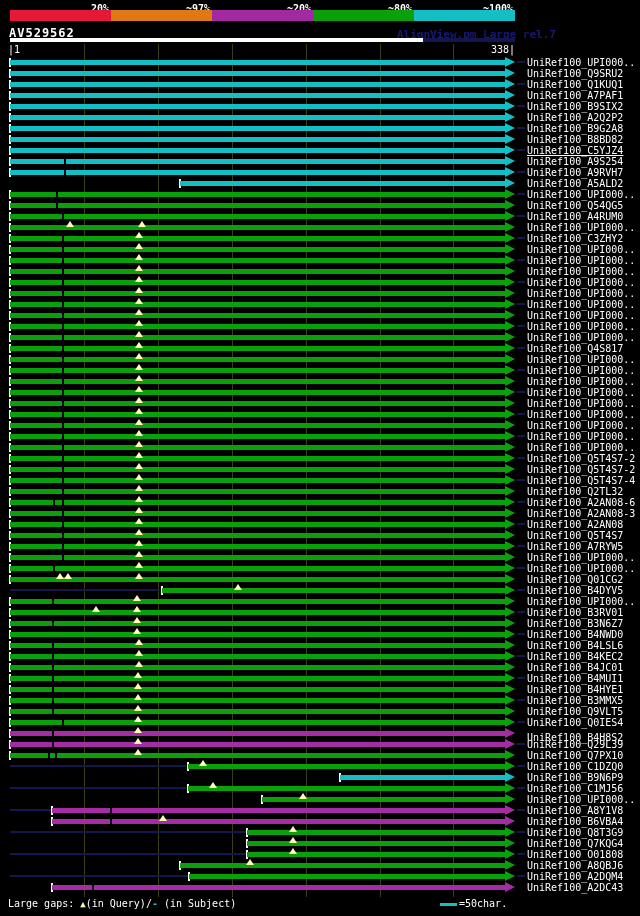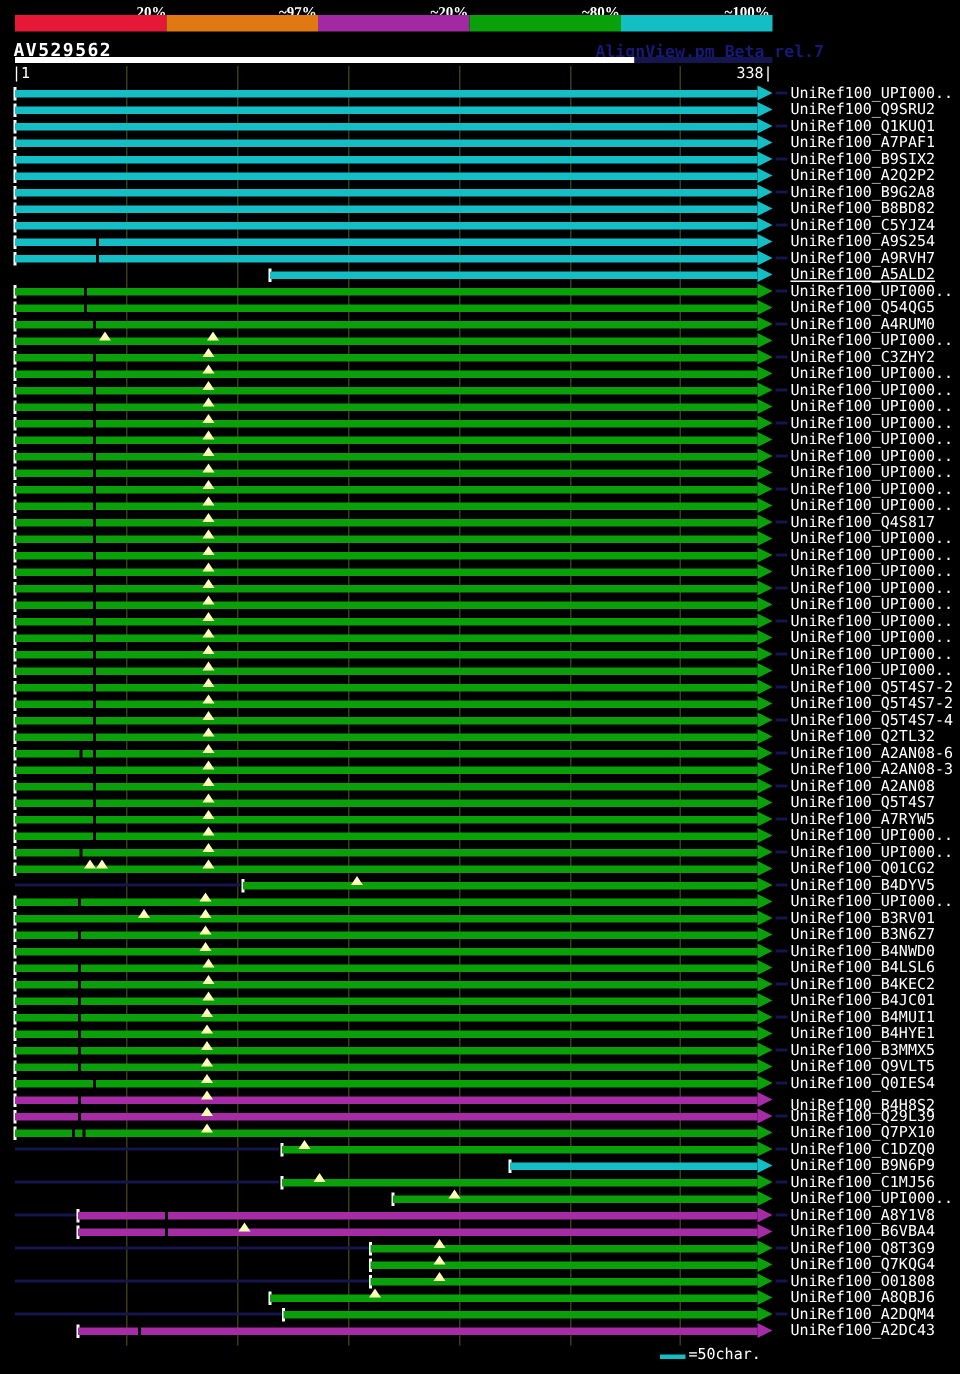"20%" .scale-label { font-family: Liberation Serif, serif -> none }
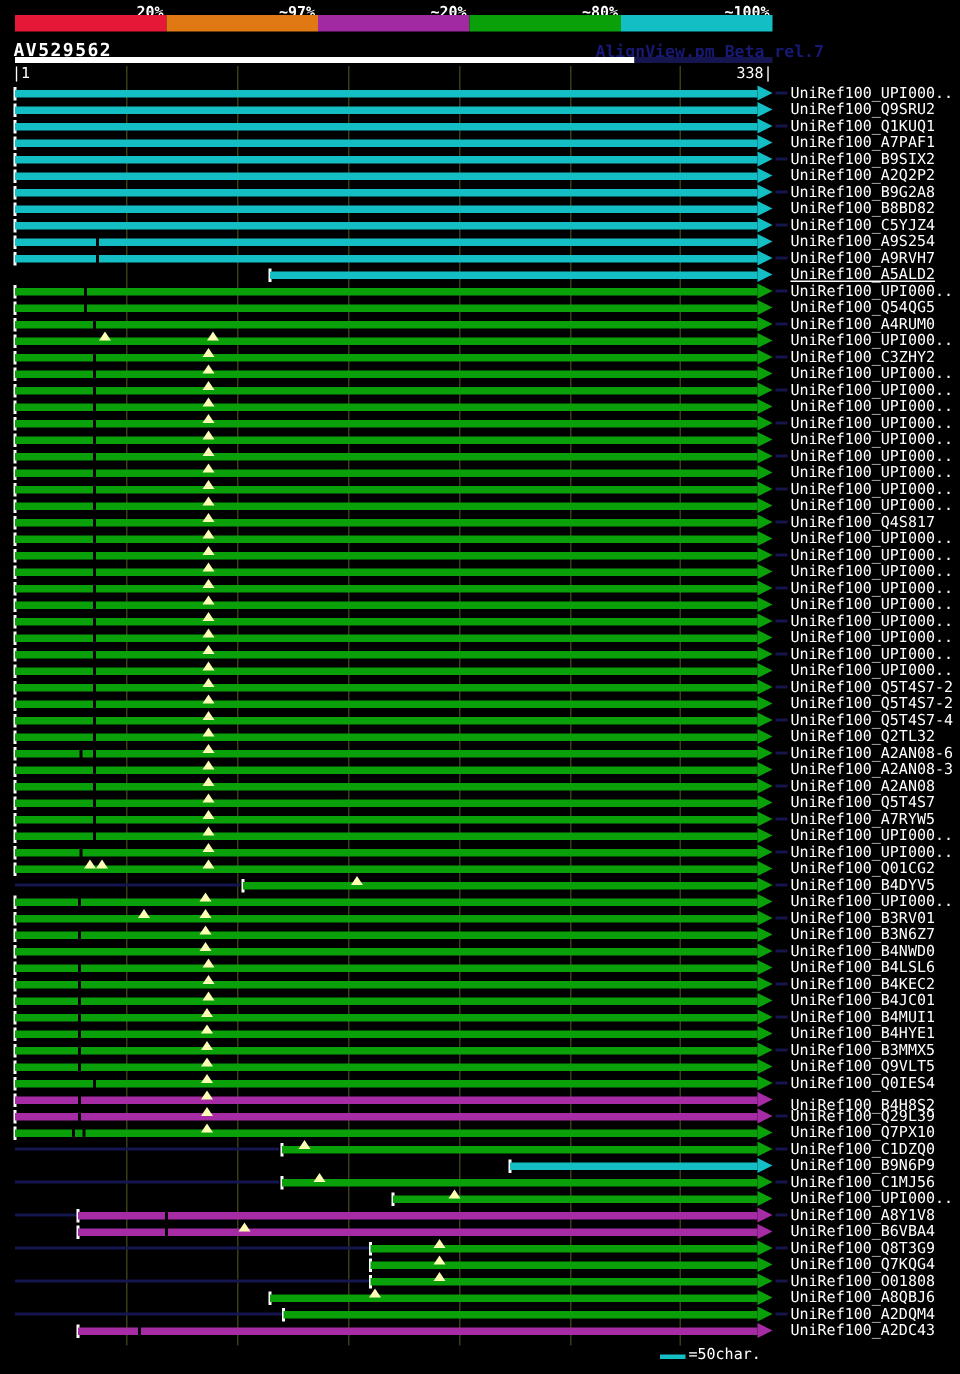"AlignView.pm Beta rel.7" div.watermark { text: Beta -> Large }
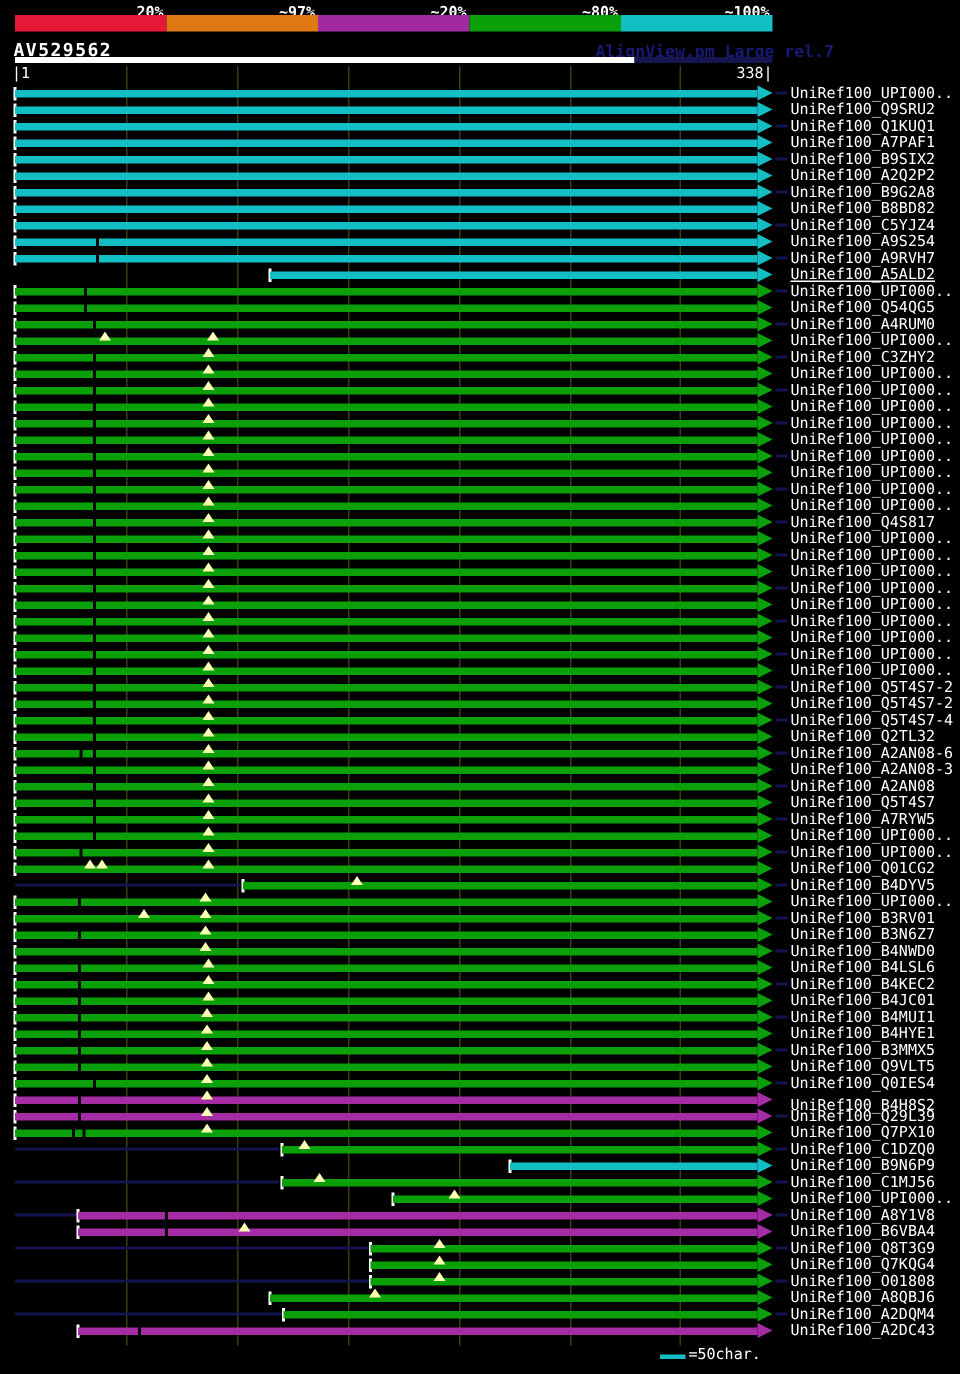"UniRef100_C5YJZ4" div.row-label { text-decoration: none -> underline }
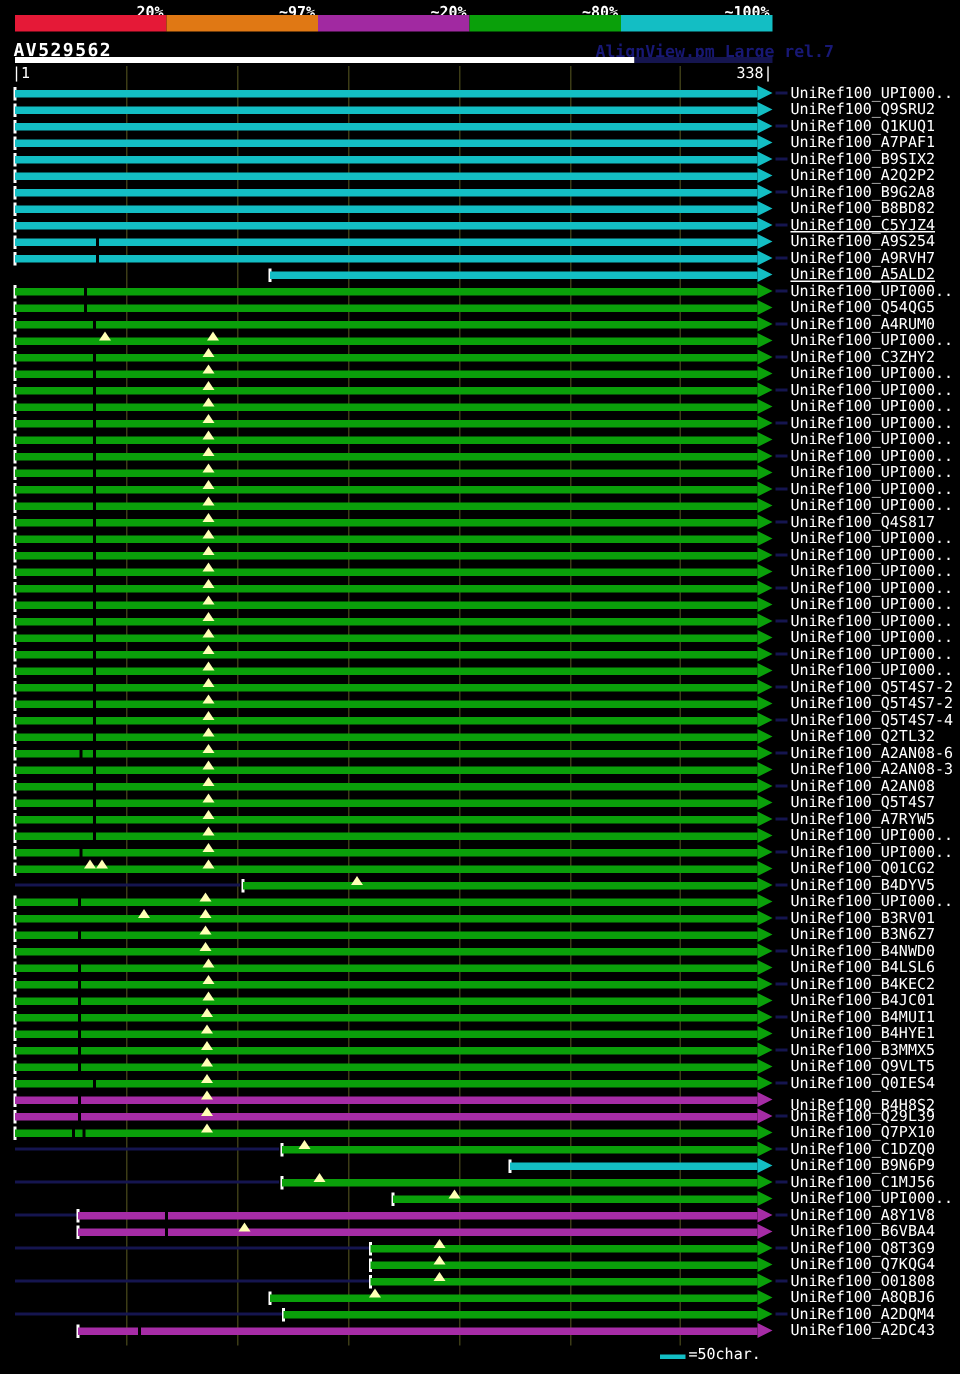"UniRef100_A5ALD2" div.row-label { text-decoration: underline -> none }
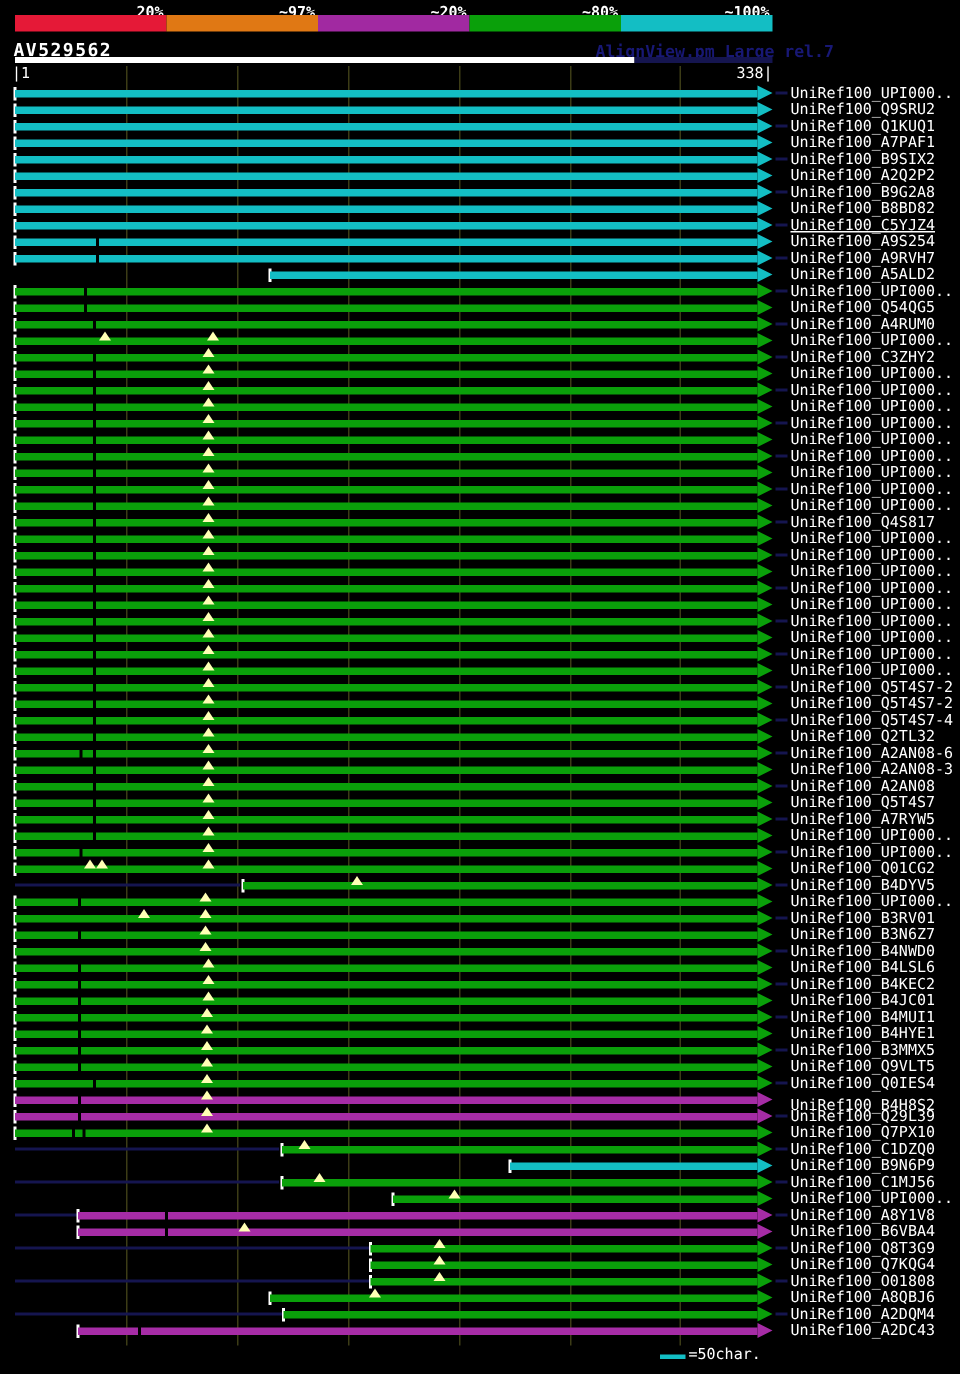"Large gaps: ▲(in Query)/- (in" div.legend { html: none -> <div><span>Large gaps: </span><span>▲</span><span>(in Query)/</span><span>-</span><span> (in Subject)</span></div> }
